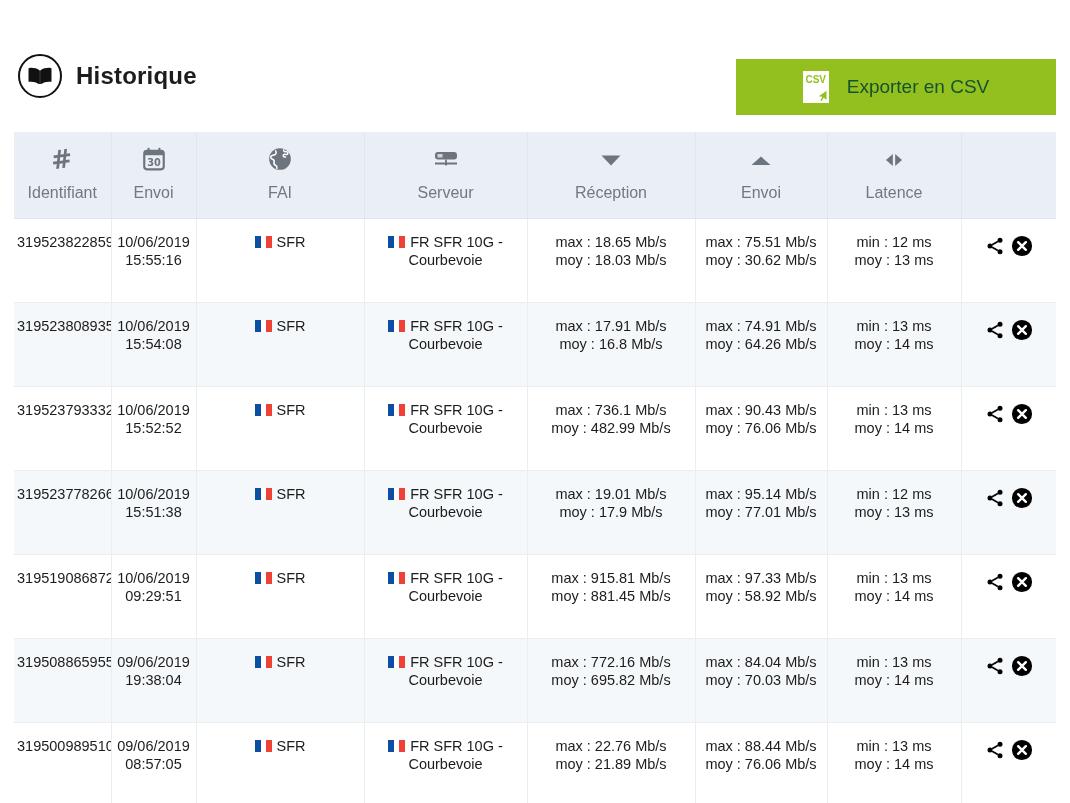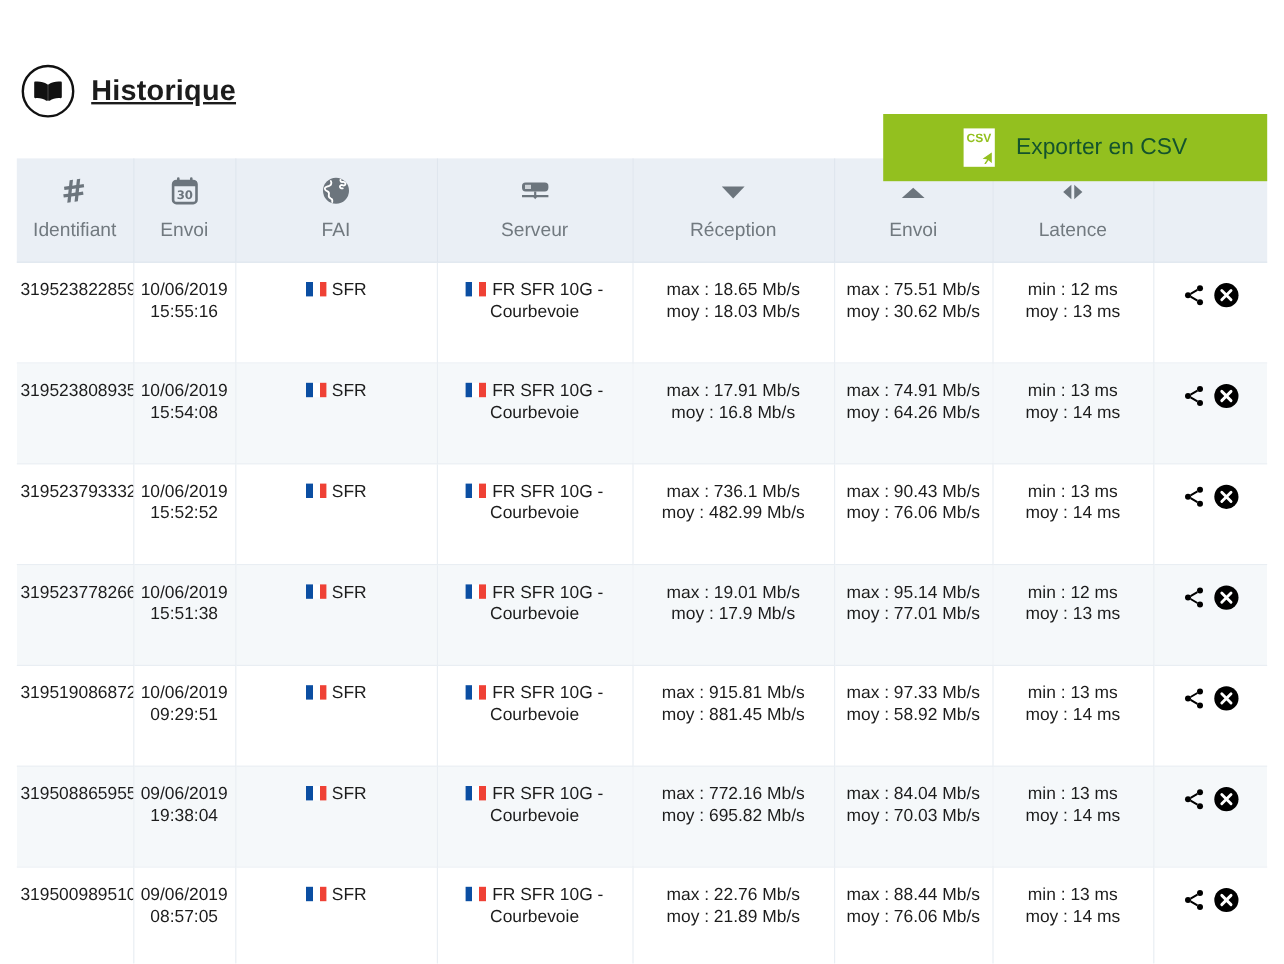"Historique" .brand-title { text-decoration: underline -> none }
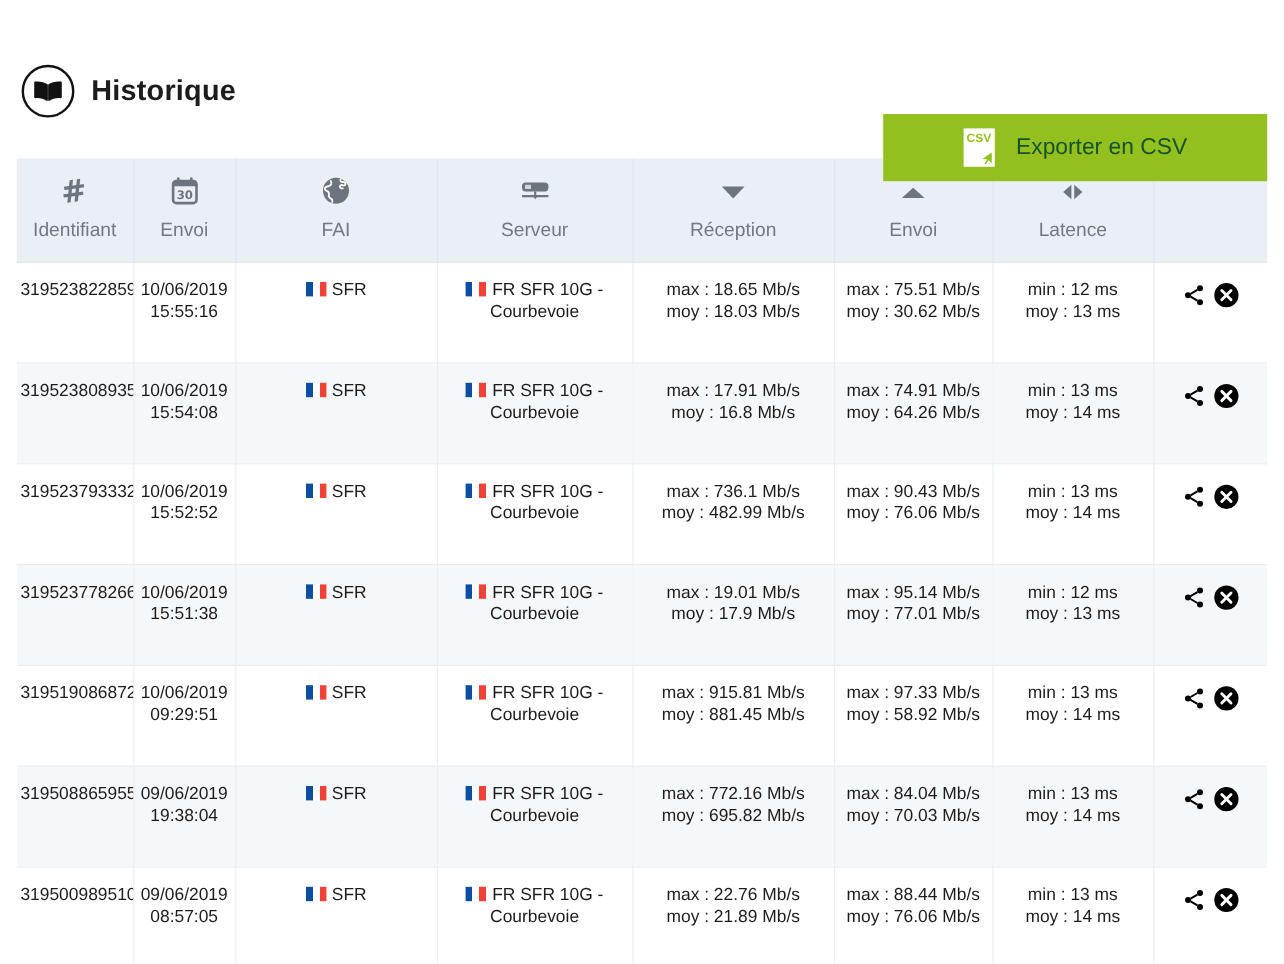"CSV" .export-btn { margin-top: 36px -> none }
